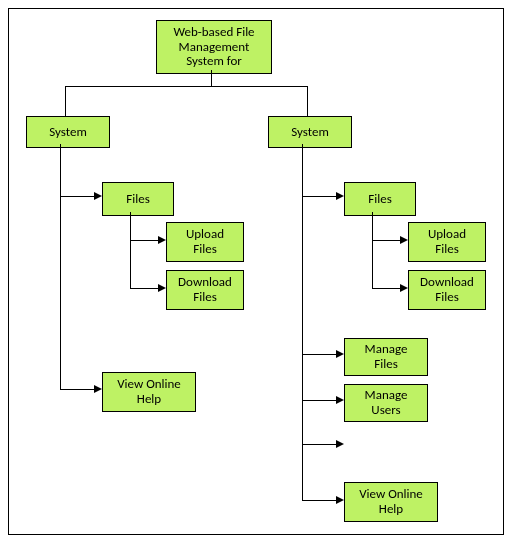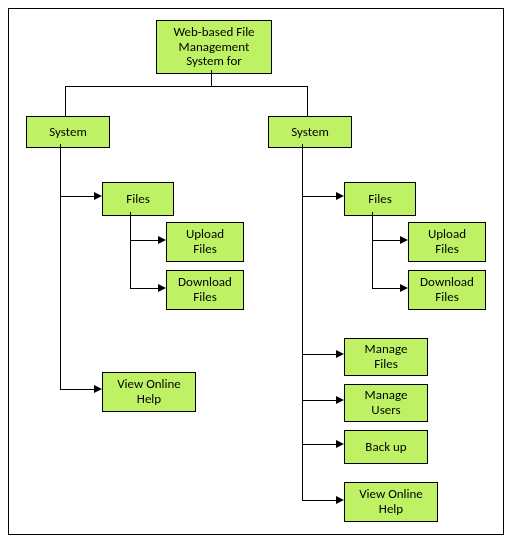"Back up" div.box { html: <div> <span>Back up</span> </div> -> none }
